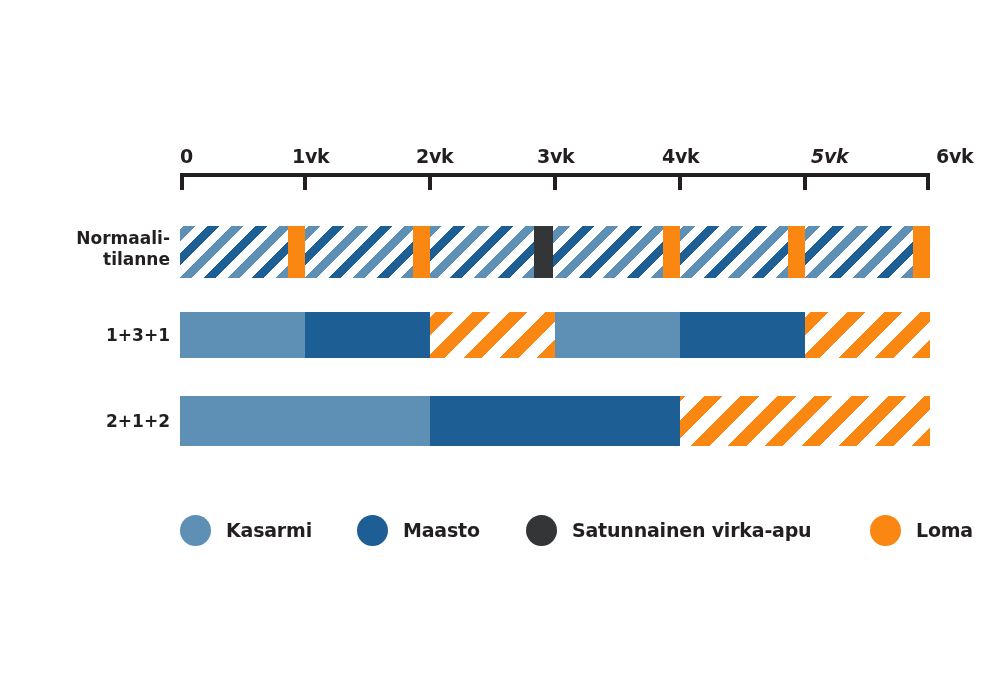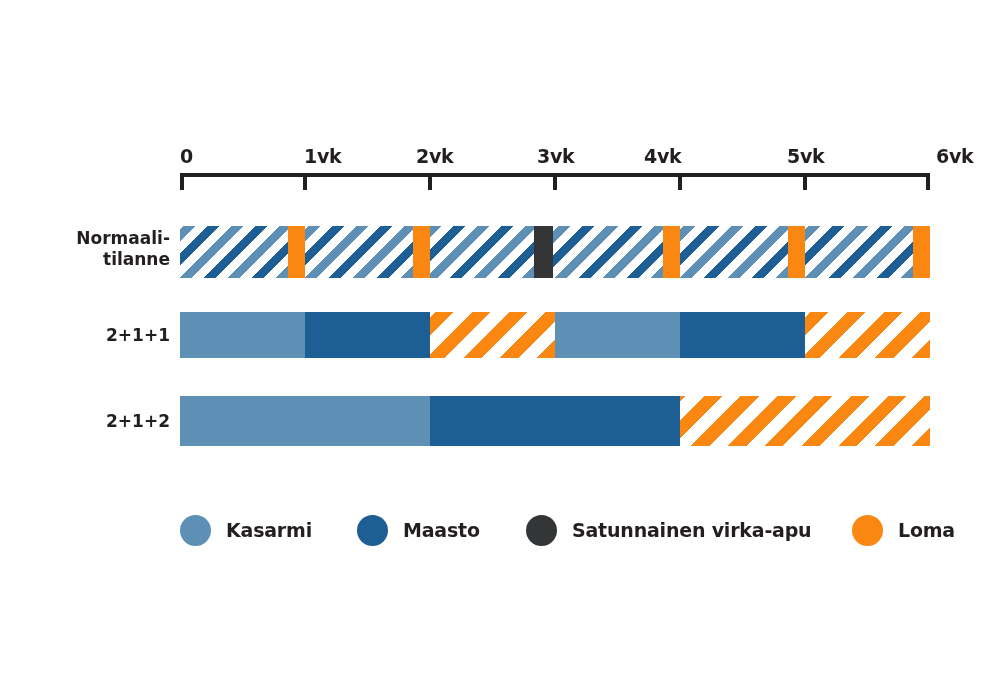"1vk" div.tick-label { left: 124px -> 112px }
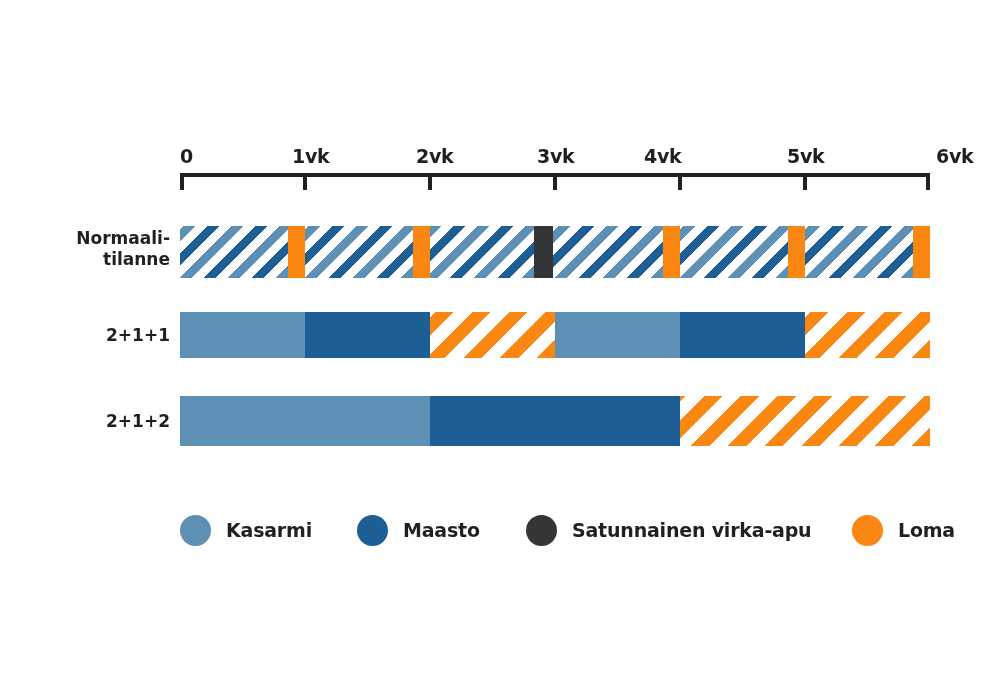"4vk" div.tick-label { left: 464px -> 482px }
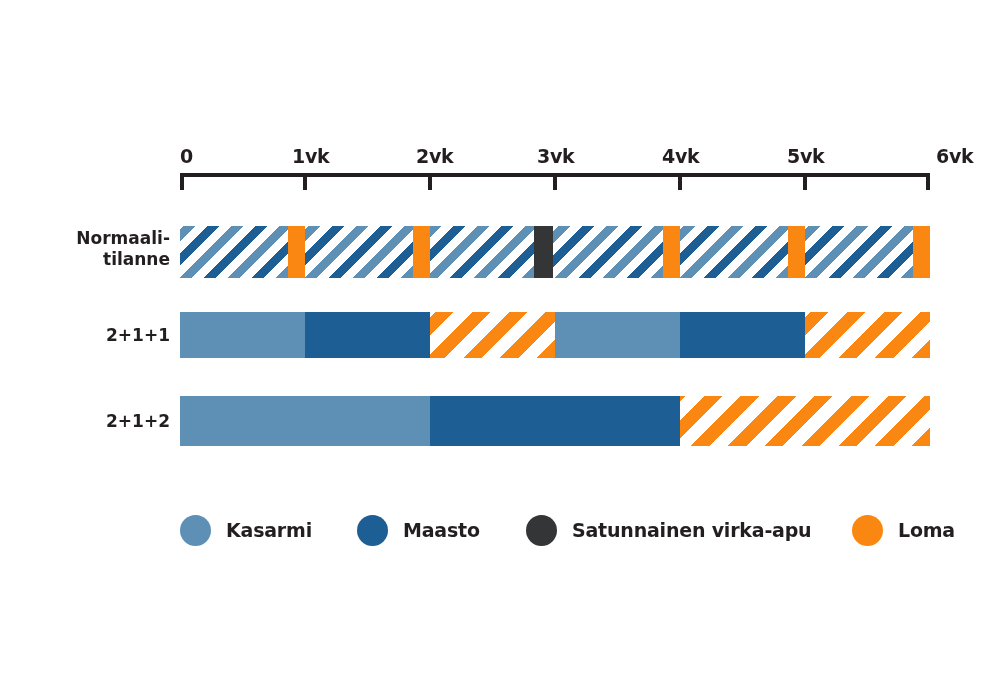"5vk" div.tick-label { font-style: none -> italic; left: 607px -> 631px }
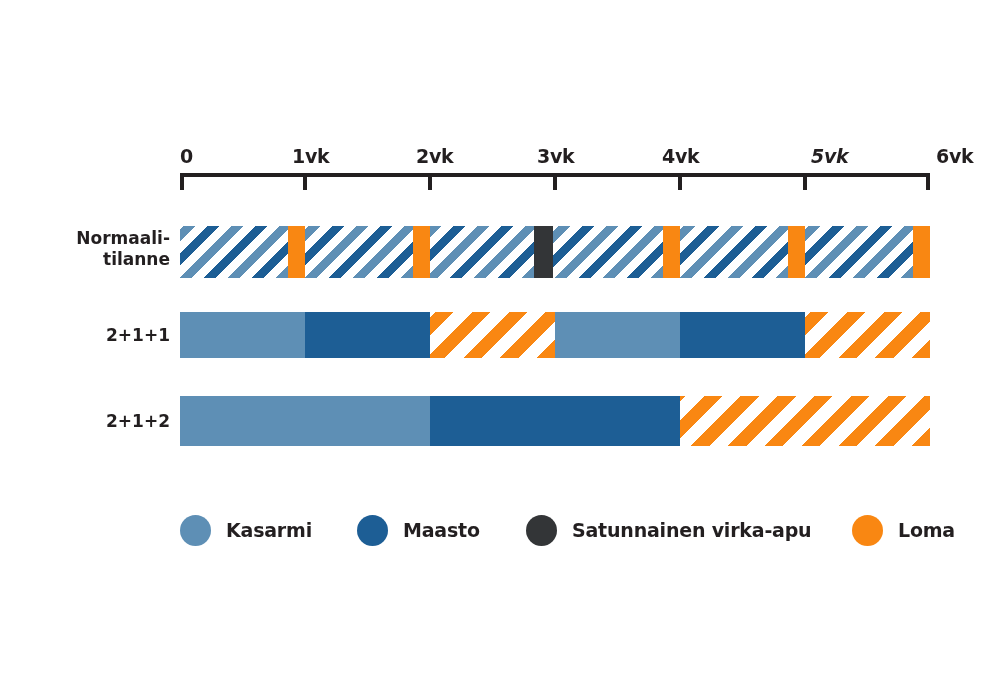"2+1+1" div.row-label { text: 2+1+1 -> 1+3+1 }
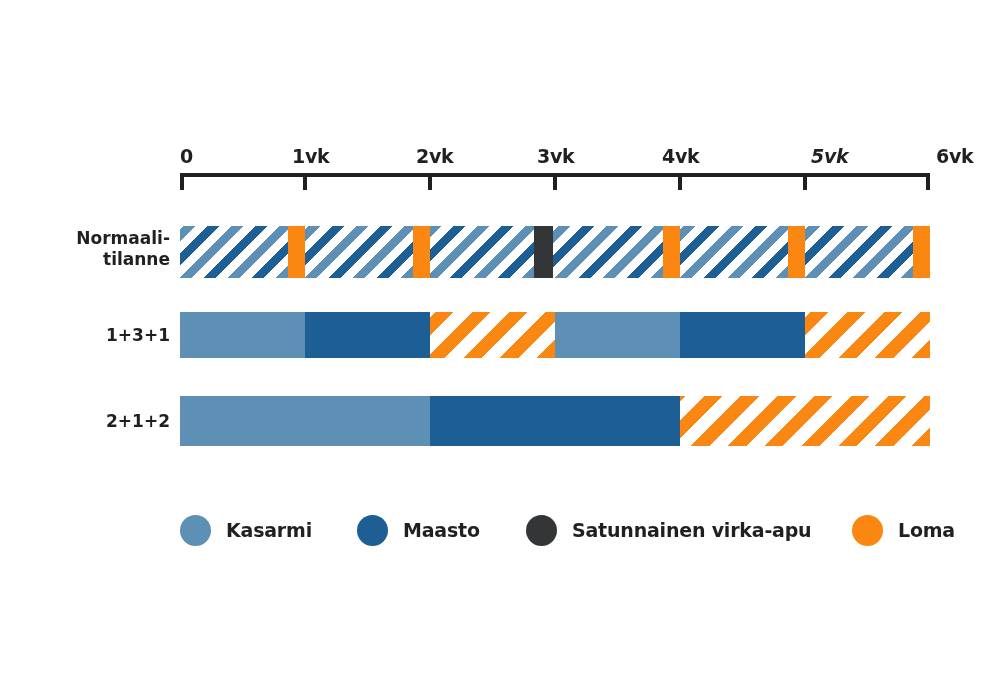"Loma" div.legend-item { left: 672px -> 690px }
